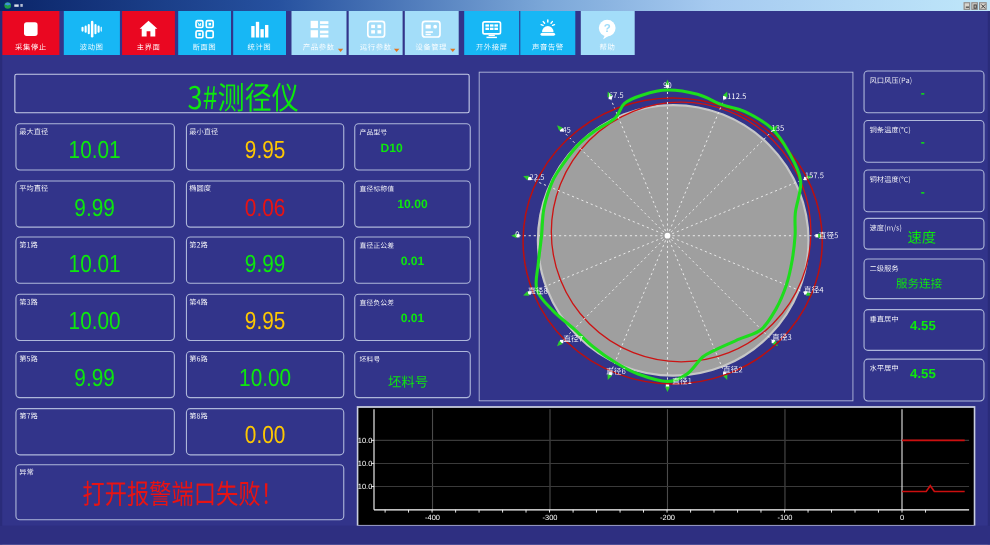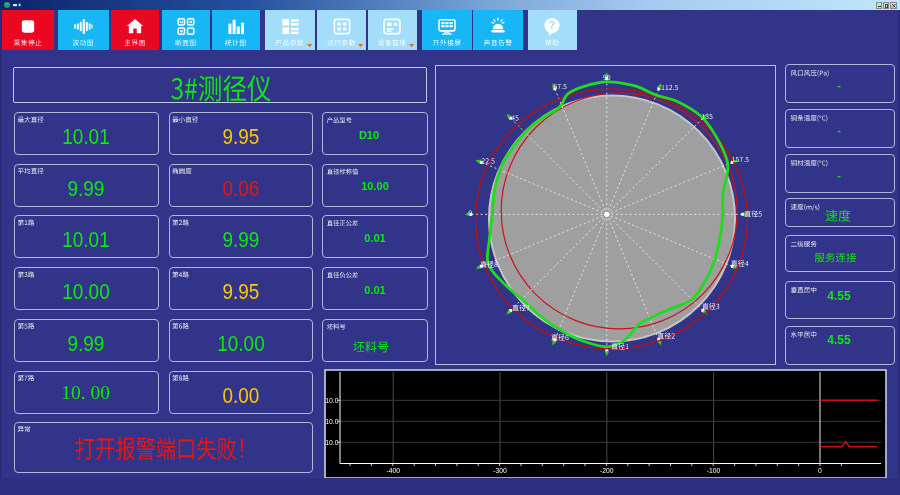"D10" div.v3 { left: 319px -> 306px }
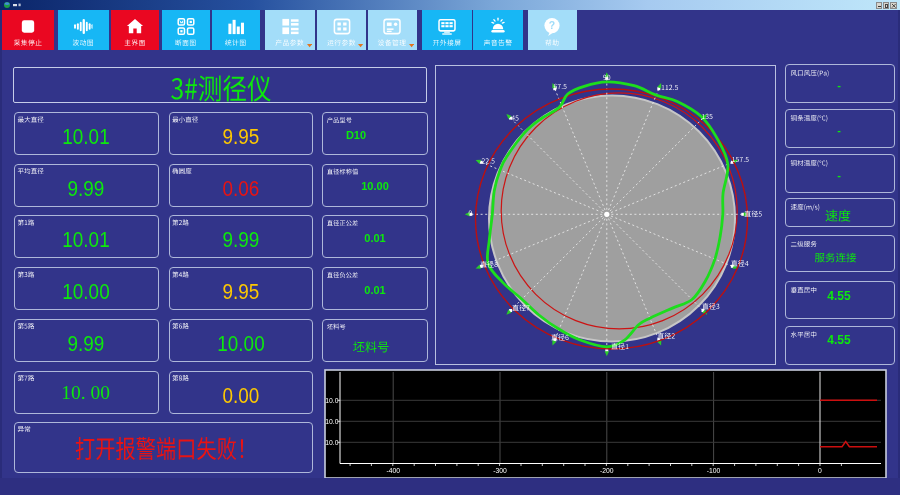"10. 00" div.v { html: <div>10. 00</div> -> none }
